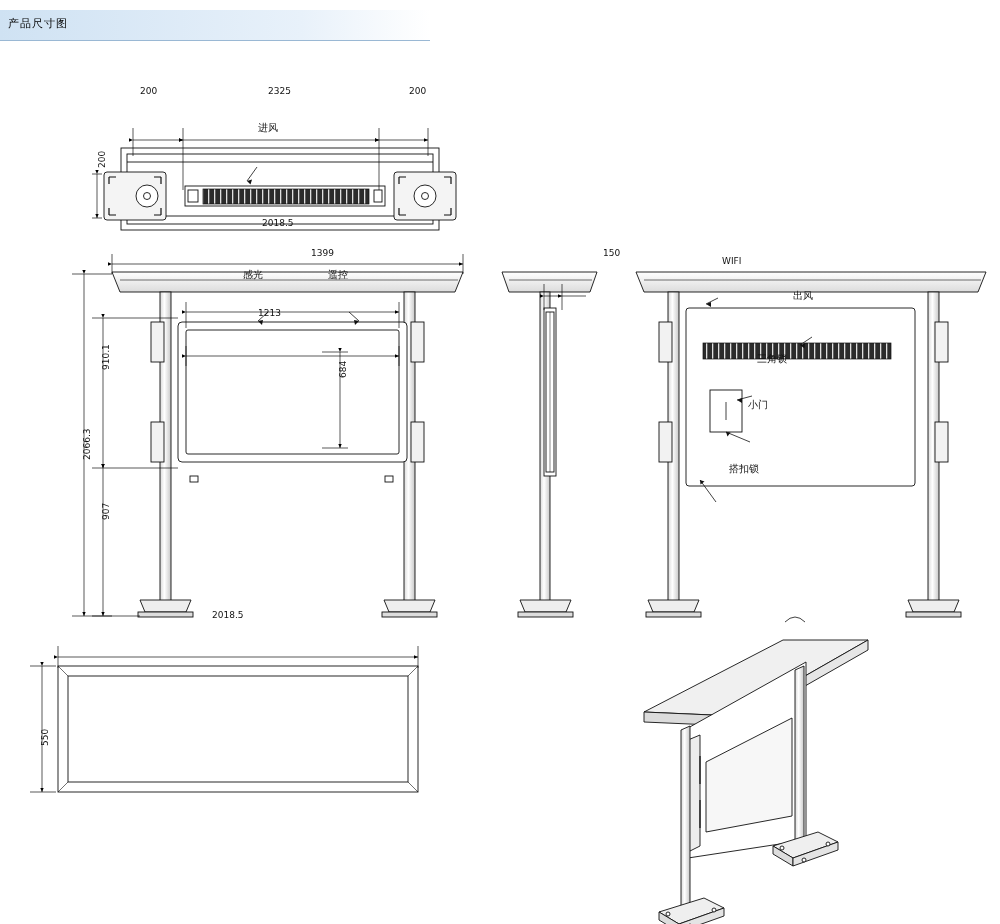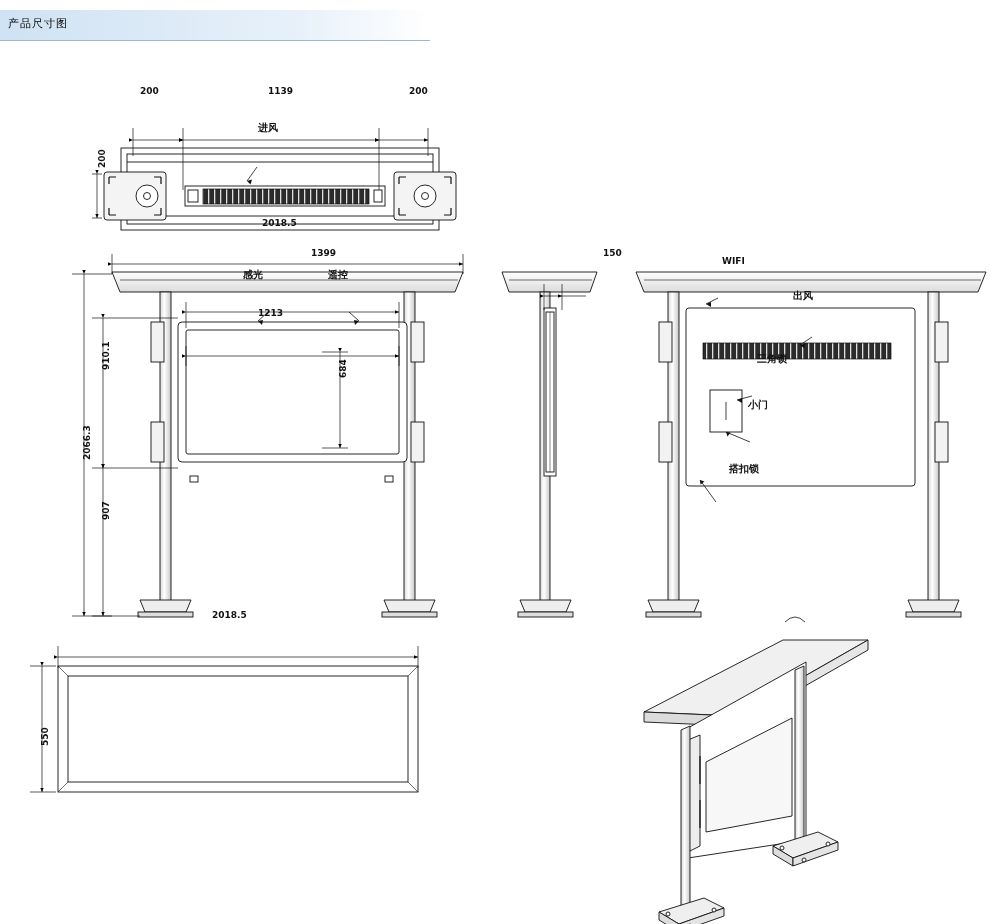"200" .stage { font-weight: bold -> none }
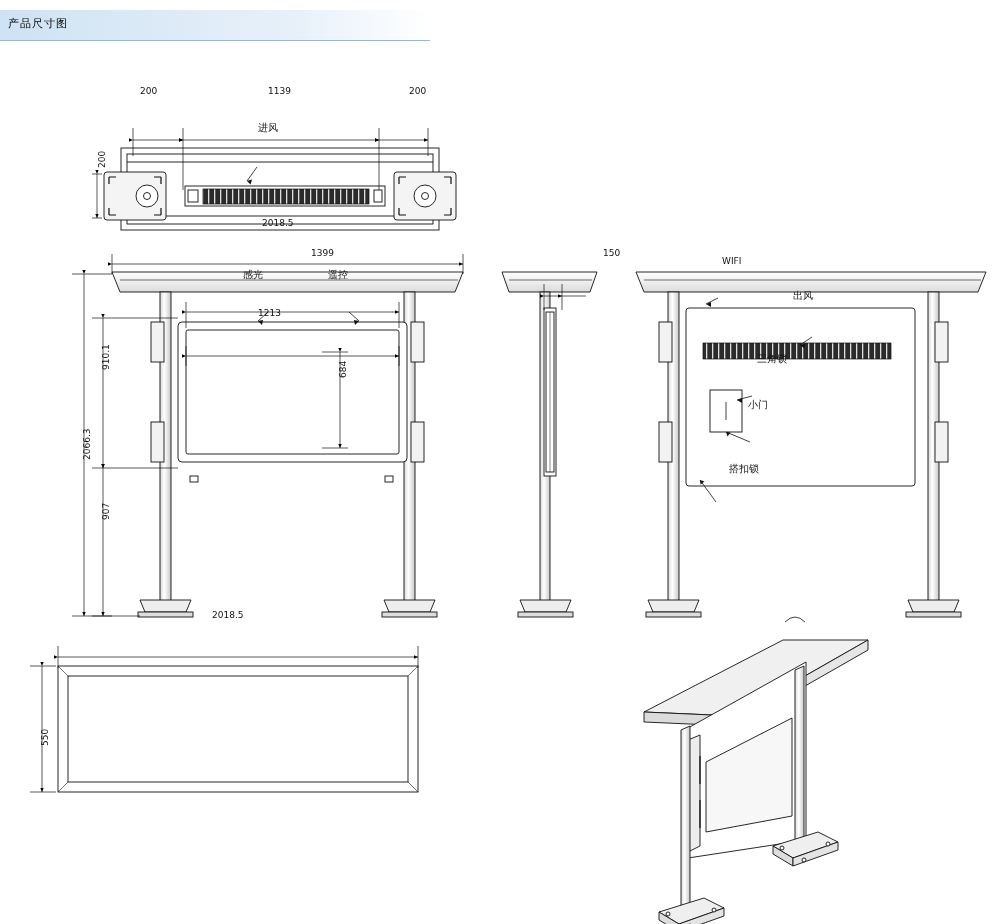"1139" div.lbl { text: 1139 -> 2325 }
